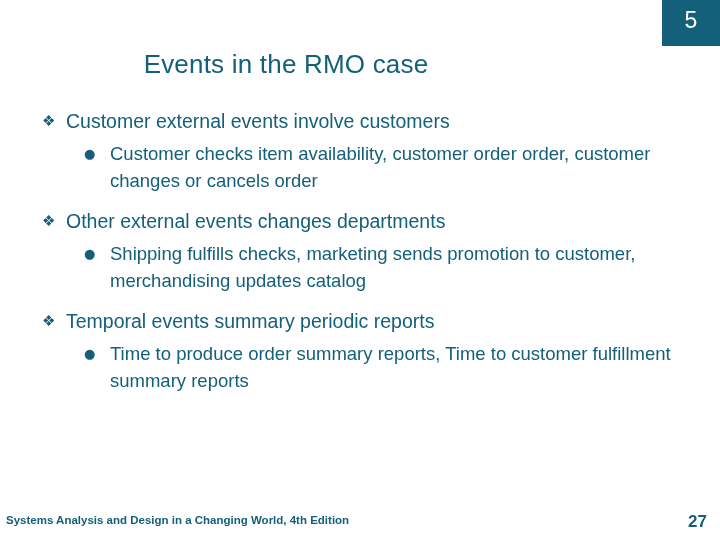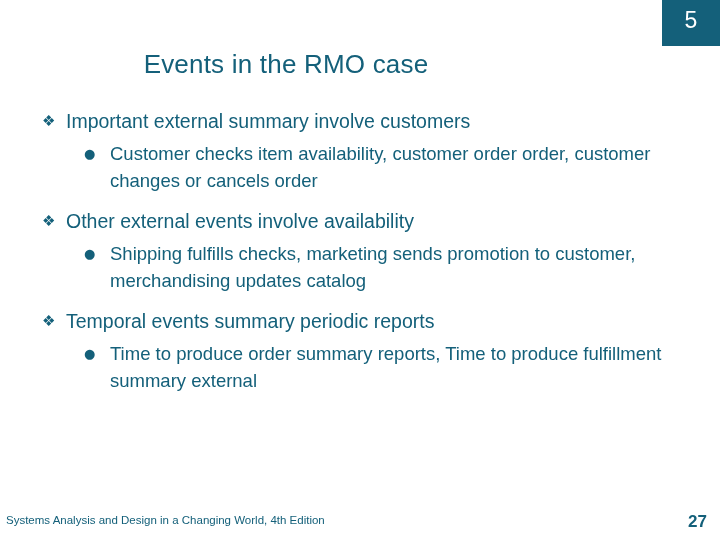"Important external summary involve" span { text: Important external summary -> Customer external events }
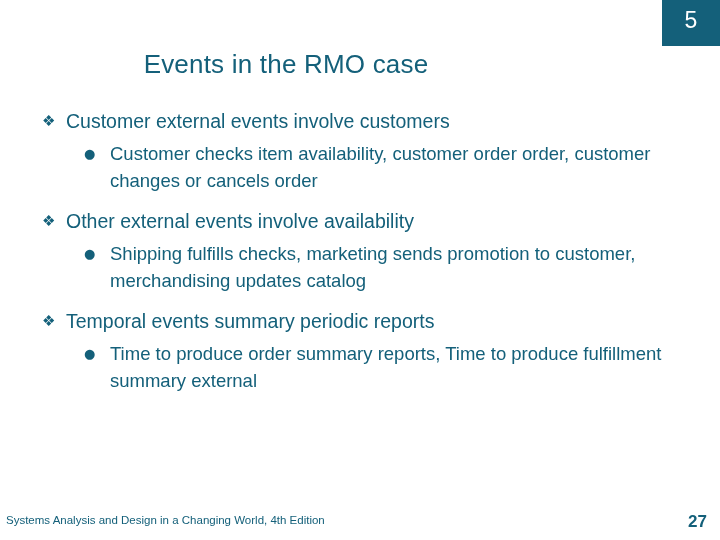"Other external events involve" span { text: involve availability -> changes departments }
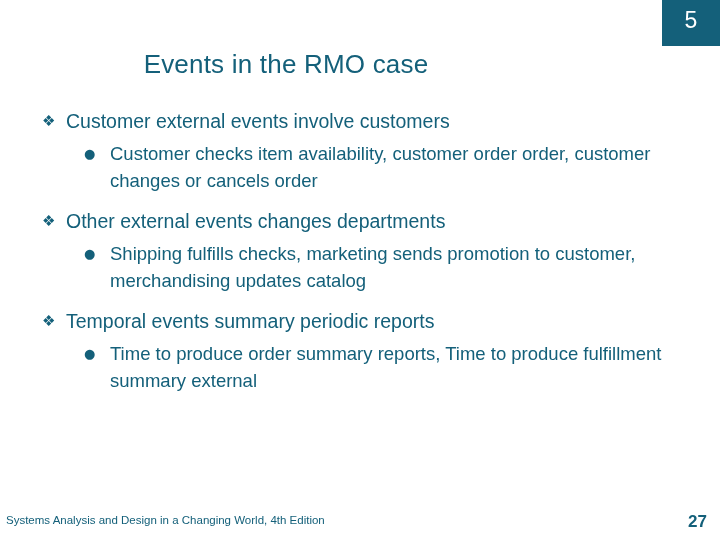"Time to produce order summary" span { text: produce fulfillment summary external -> customer fulfillment summary reports }
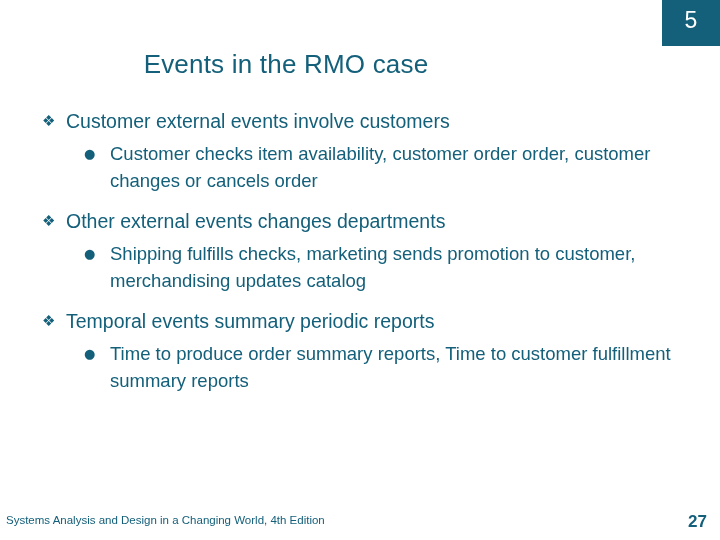"Systems Analysis and Design in" .footer-text { font-weight: normal -> bold }
